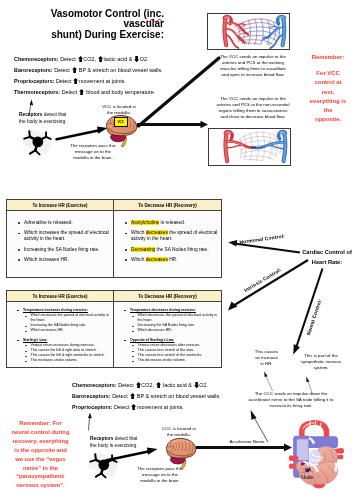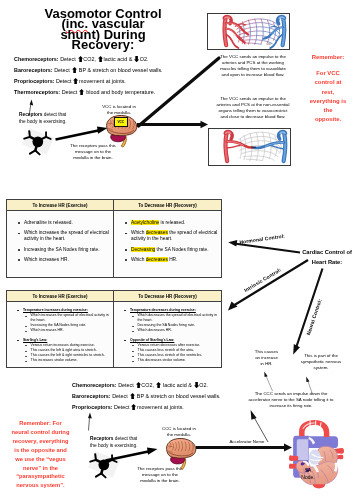"Vasomotor Control (inc. vascular" .ttl { font-size: 13px -> 10px; text-align: center -> right }
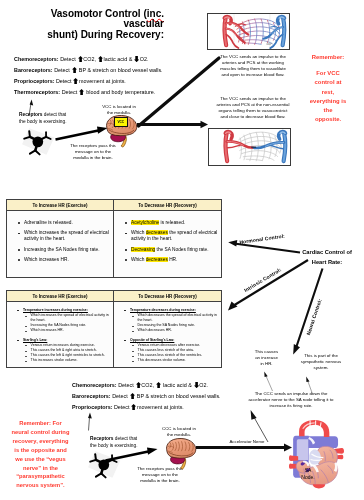"shunt) During Recovery:" span { text: Recovery -> Exercise }
